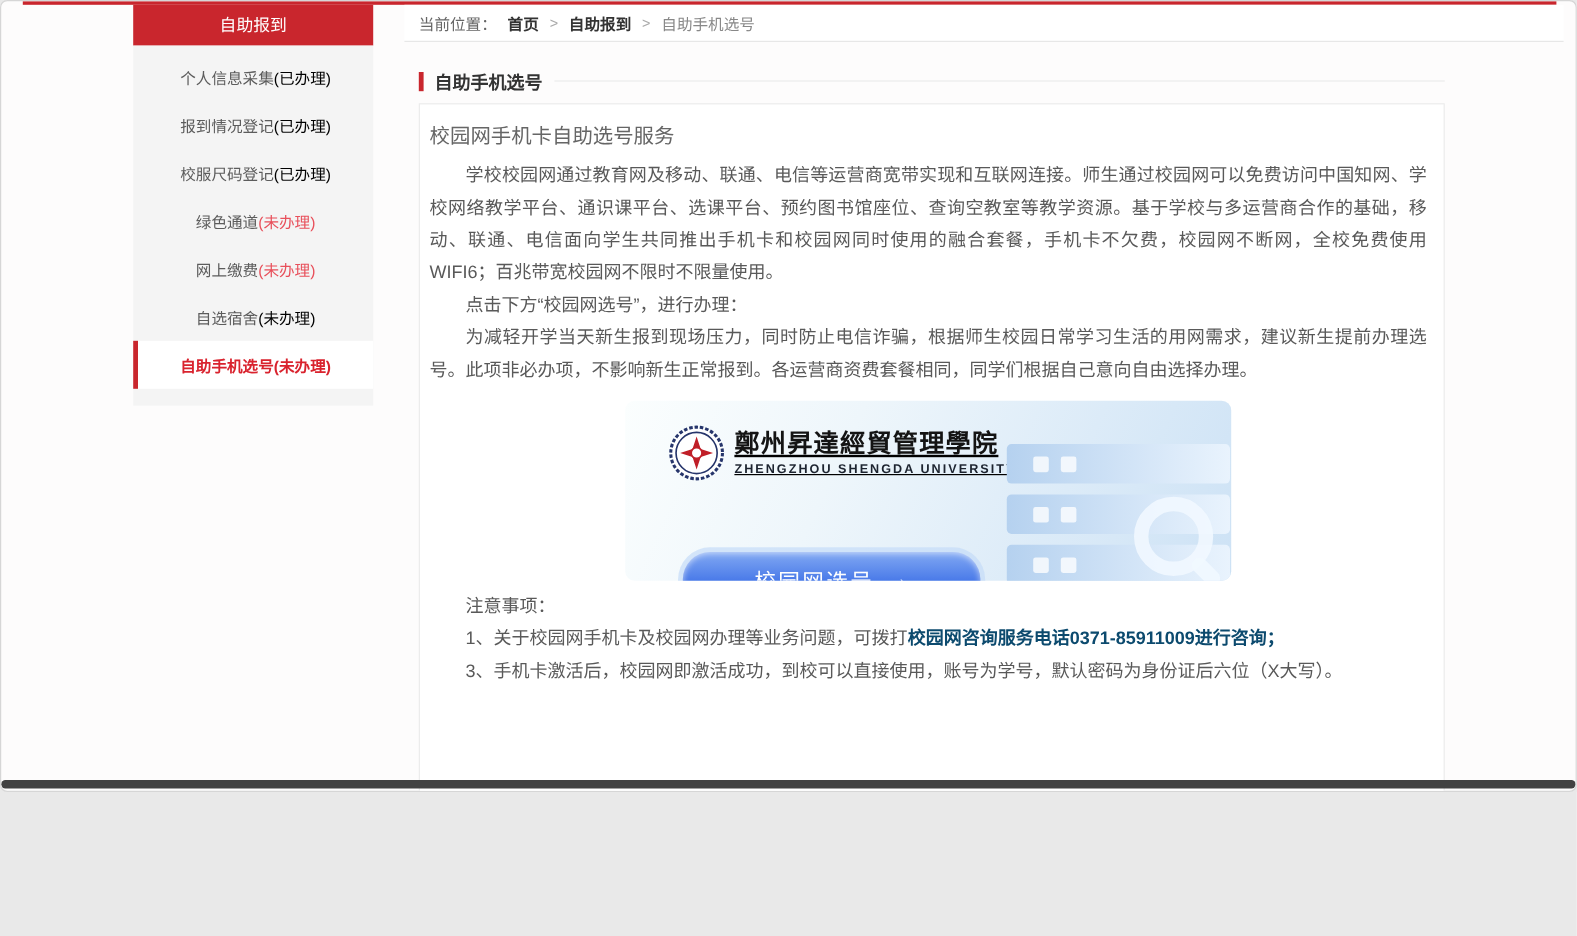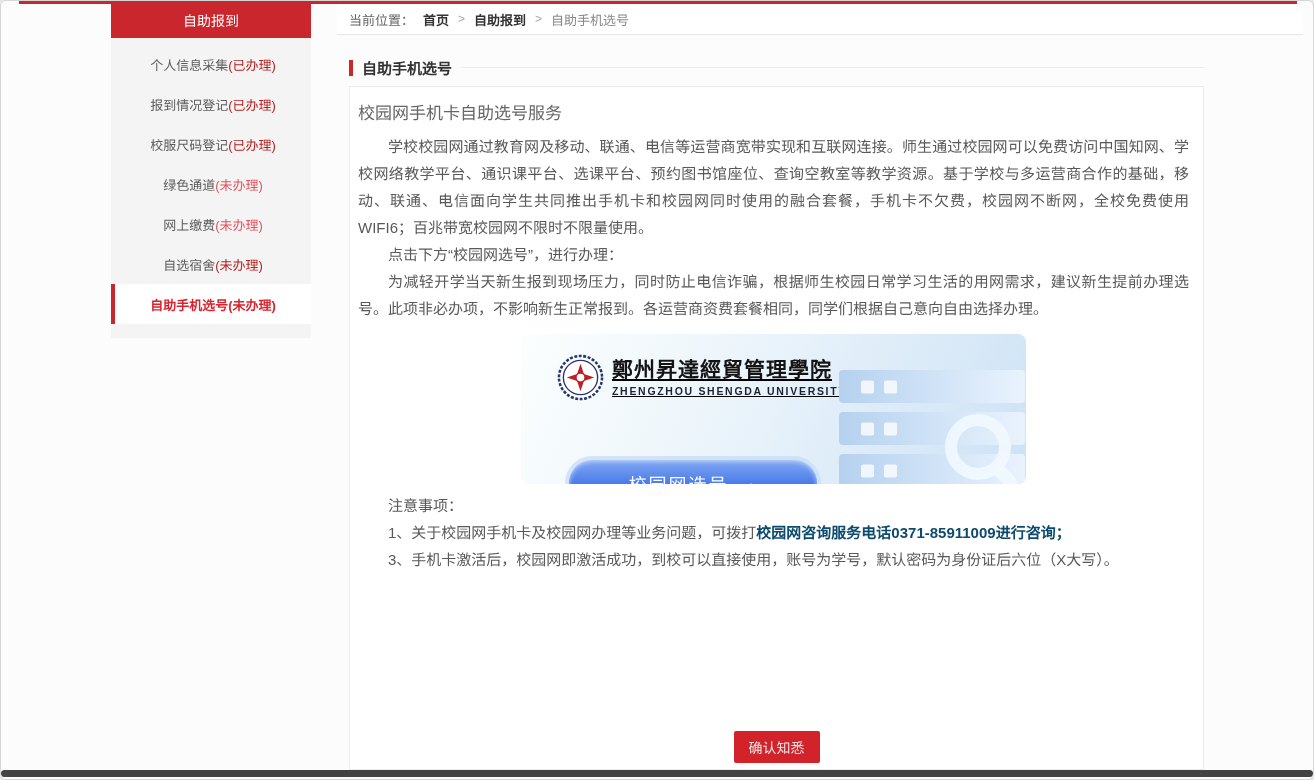"自助报到" .viewport { height: 780px -> 660px }
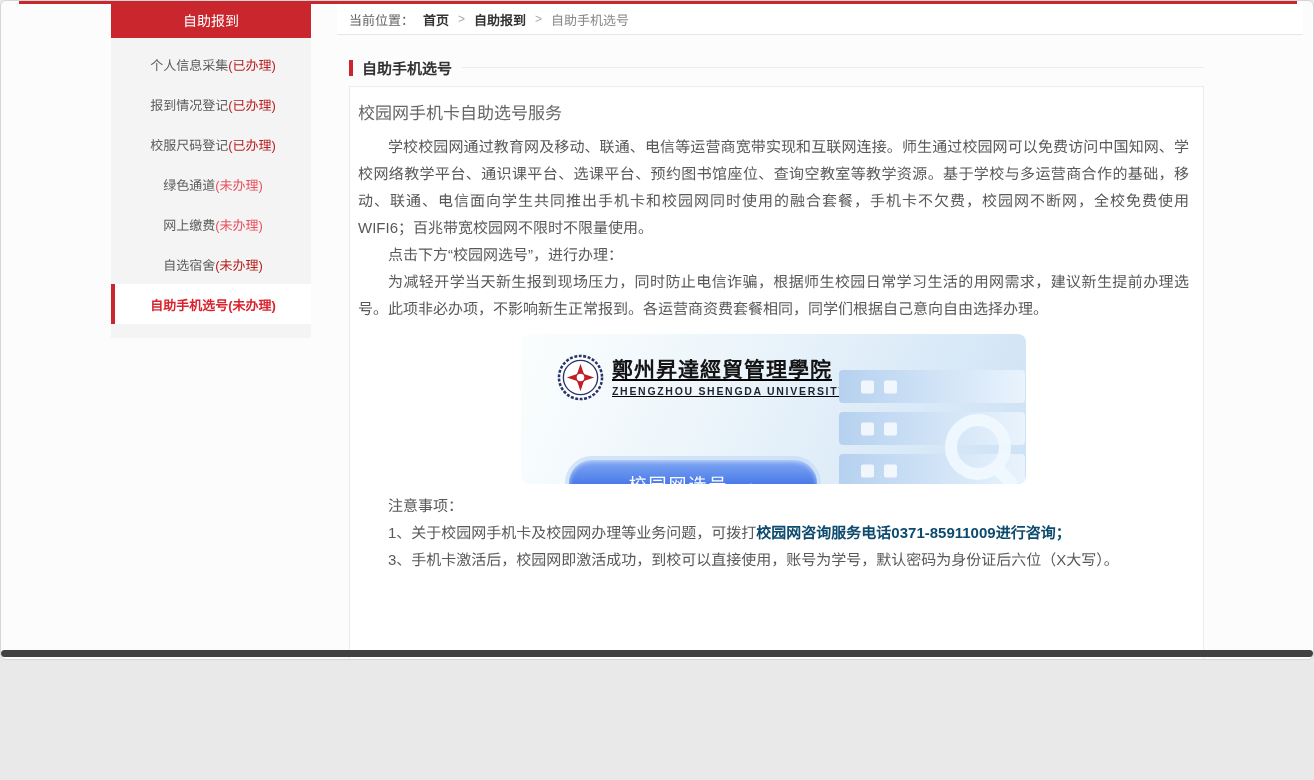"(已办理)" .menu-item .status { color: #b91c1c -> #000000 }
